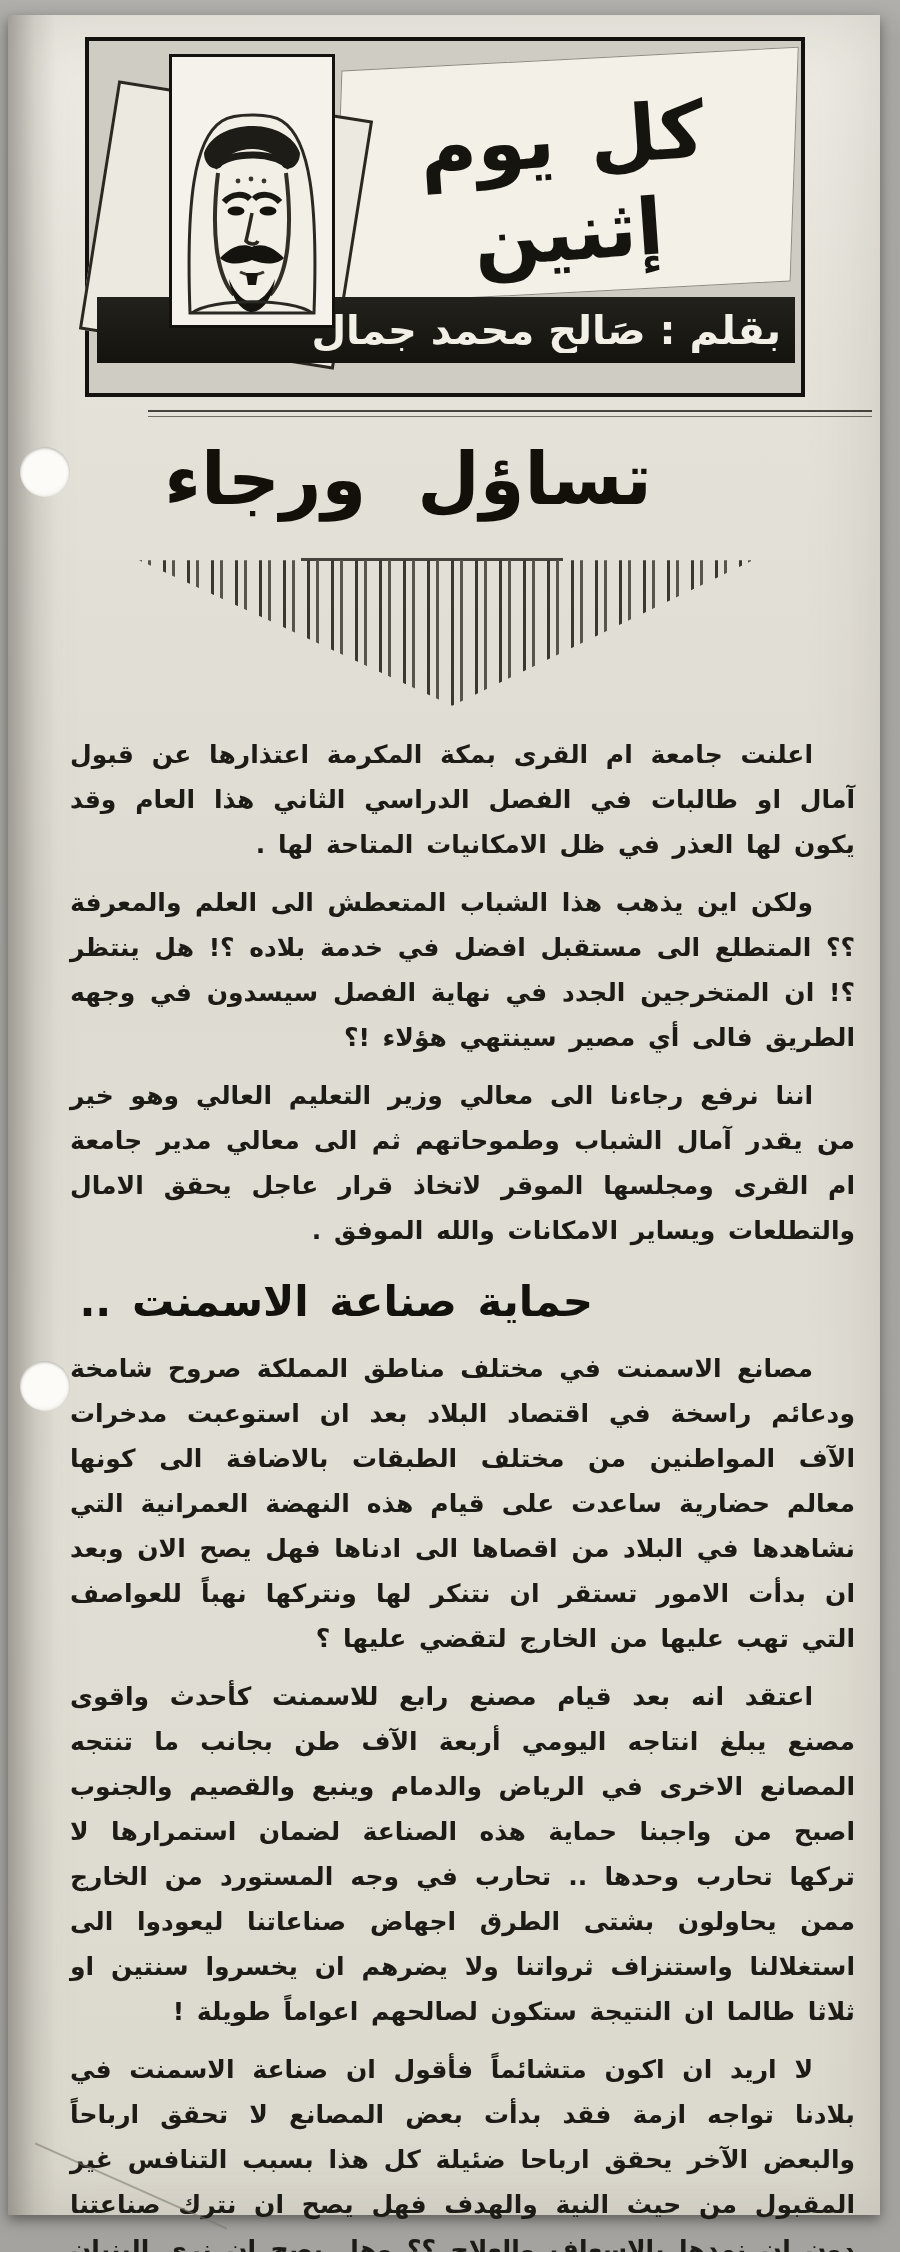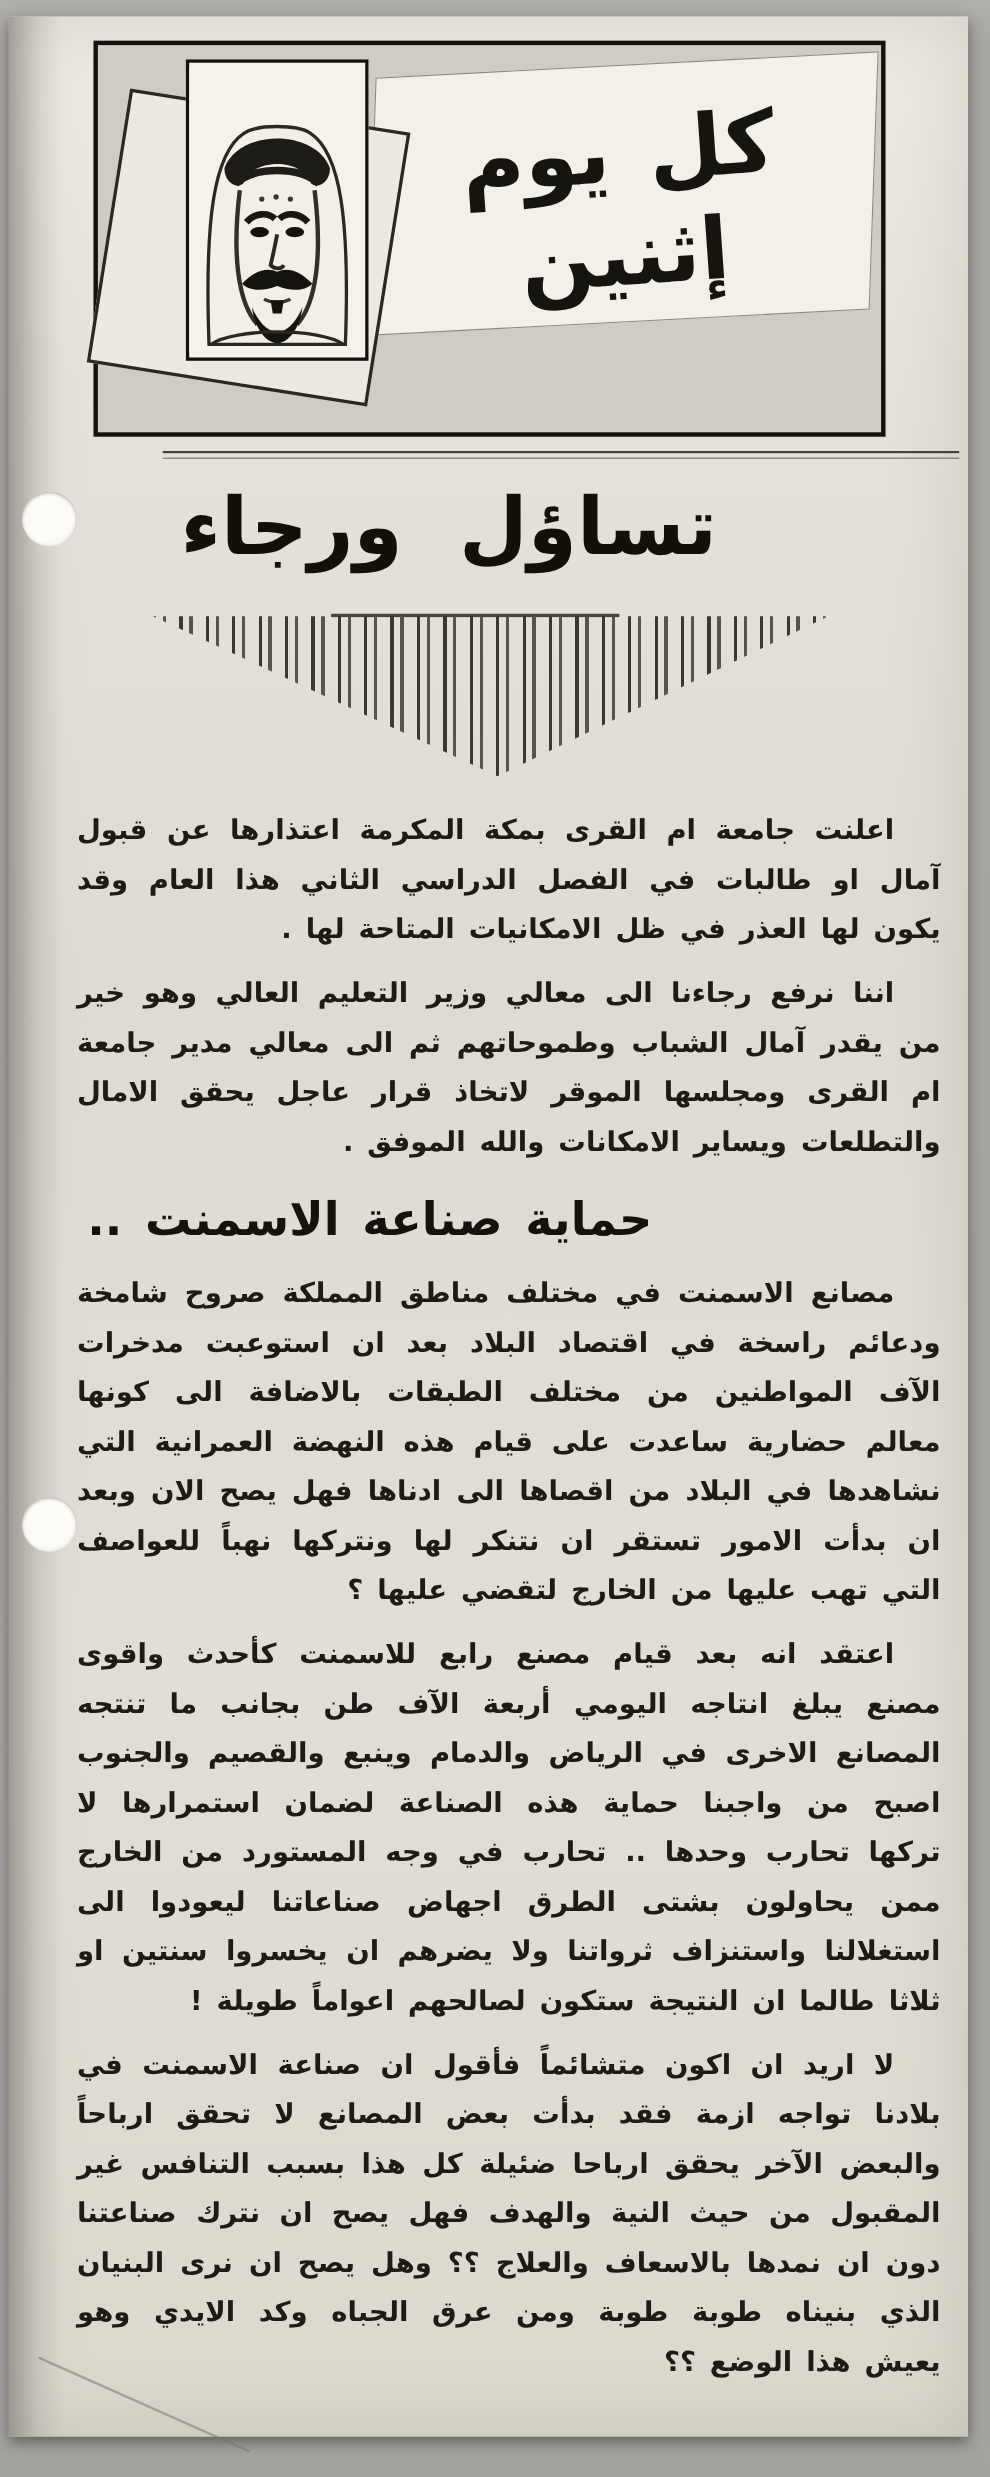"بقلم : صَالح محمد جمال" div.byline-band { html: none -> <div> <span>بقلم : صَالح محمد جمال</span> </div> }
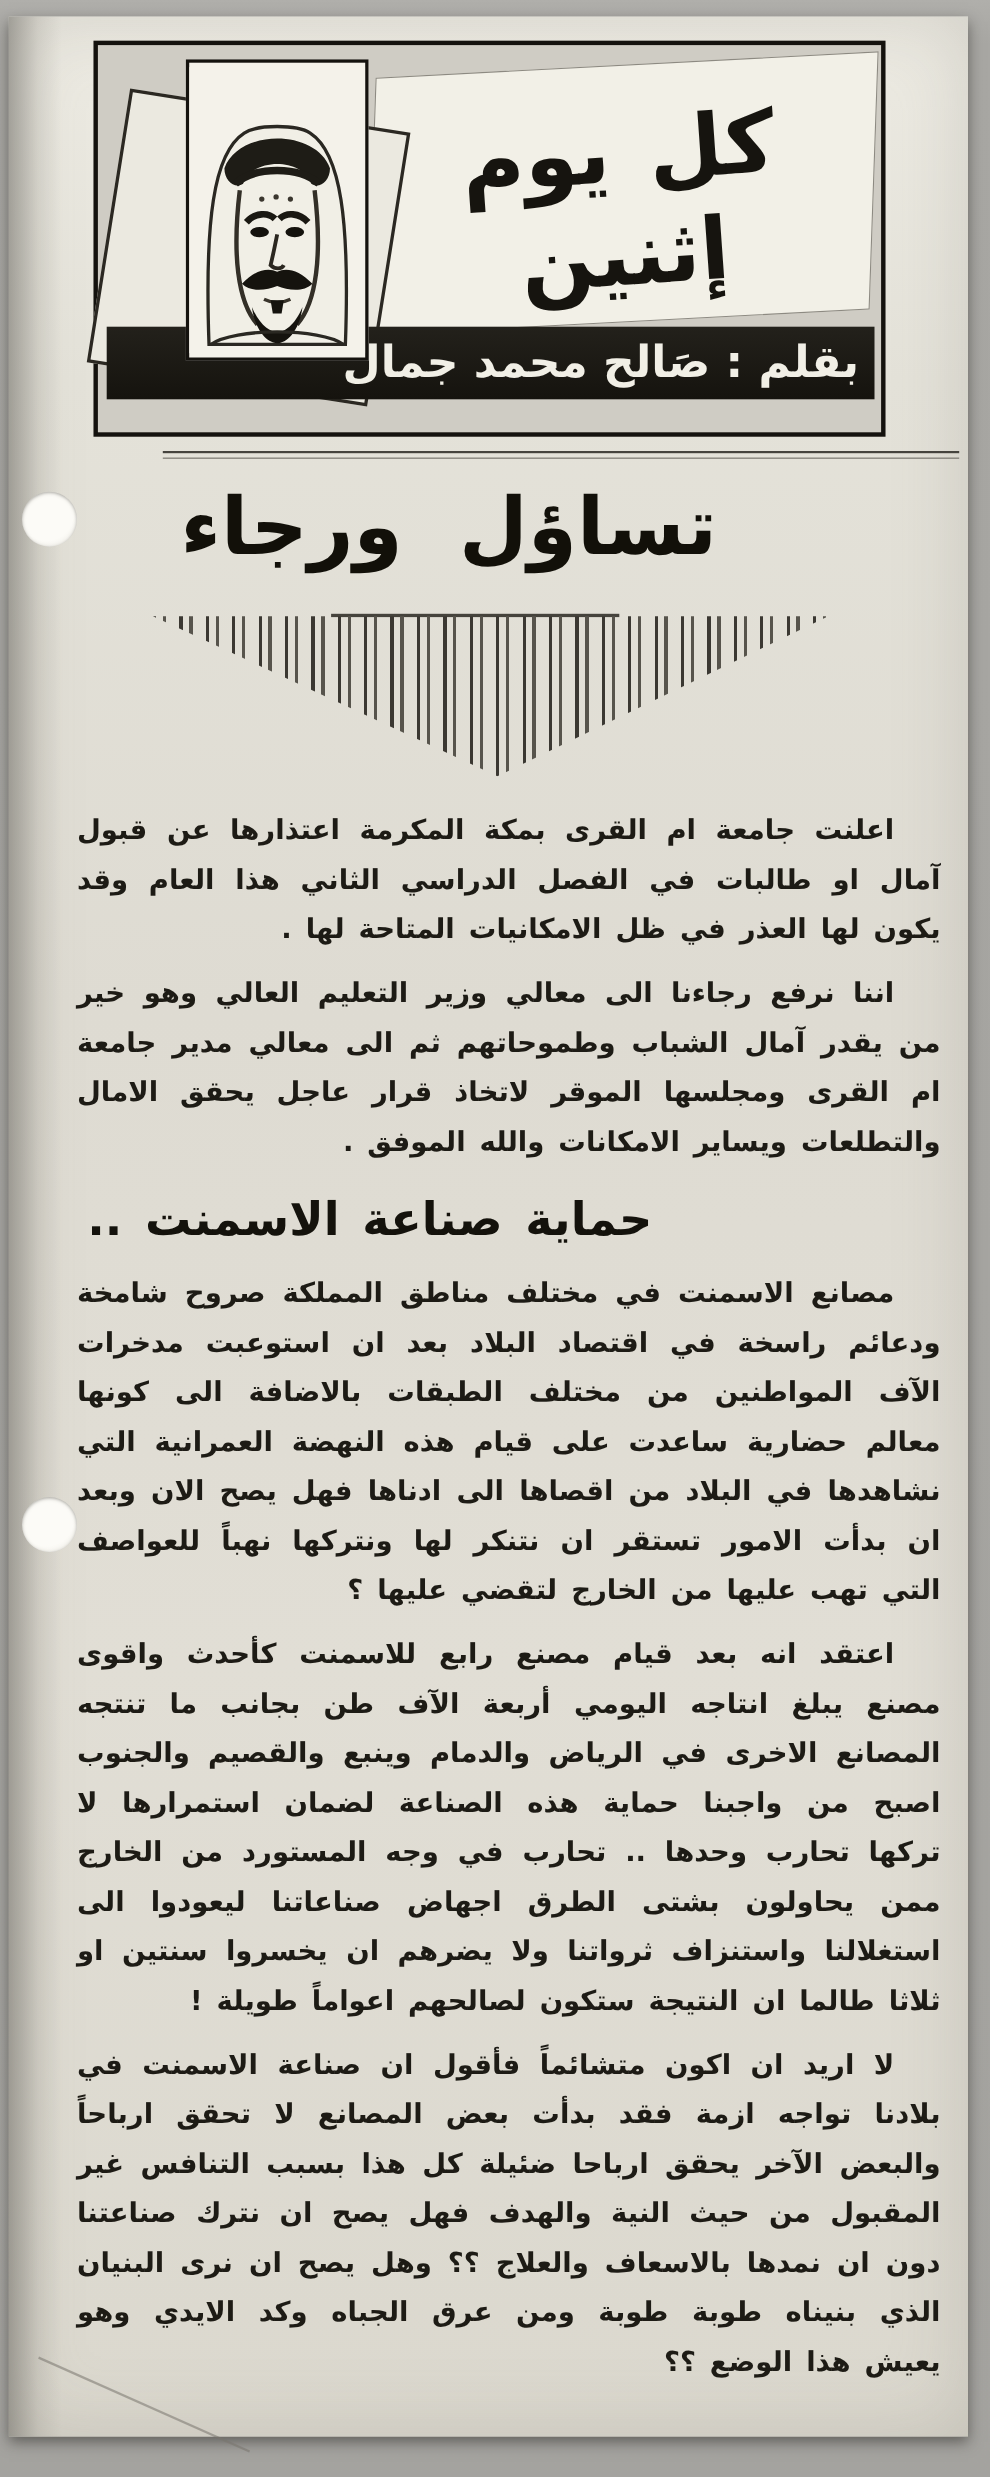"ولكن اين يذهب هذا الشباب" p { html: none -> <p>ولكن اين يذهب هذا الشباب المتعطش الى العلم والمعرفة ؟؟ المتطلع الى مستقبل افضل في خدمة بلاده ؟! هل ينتظر ؟! ان المتخرجين الجدد في نهاية الفصل سيسدون في وجهه الطريق فالى أي مصير سينتهي هؤلاء !؟</p> }
